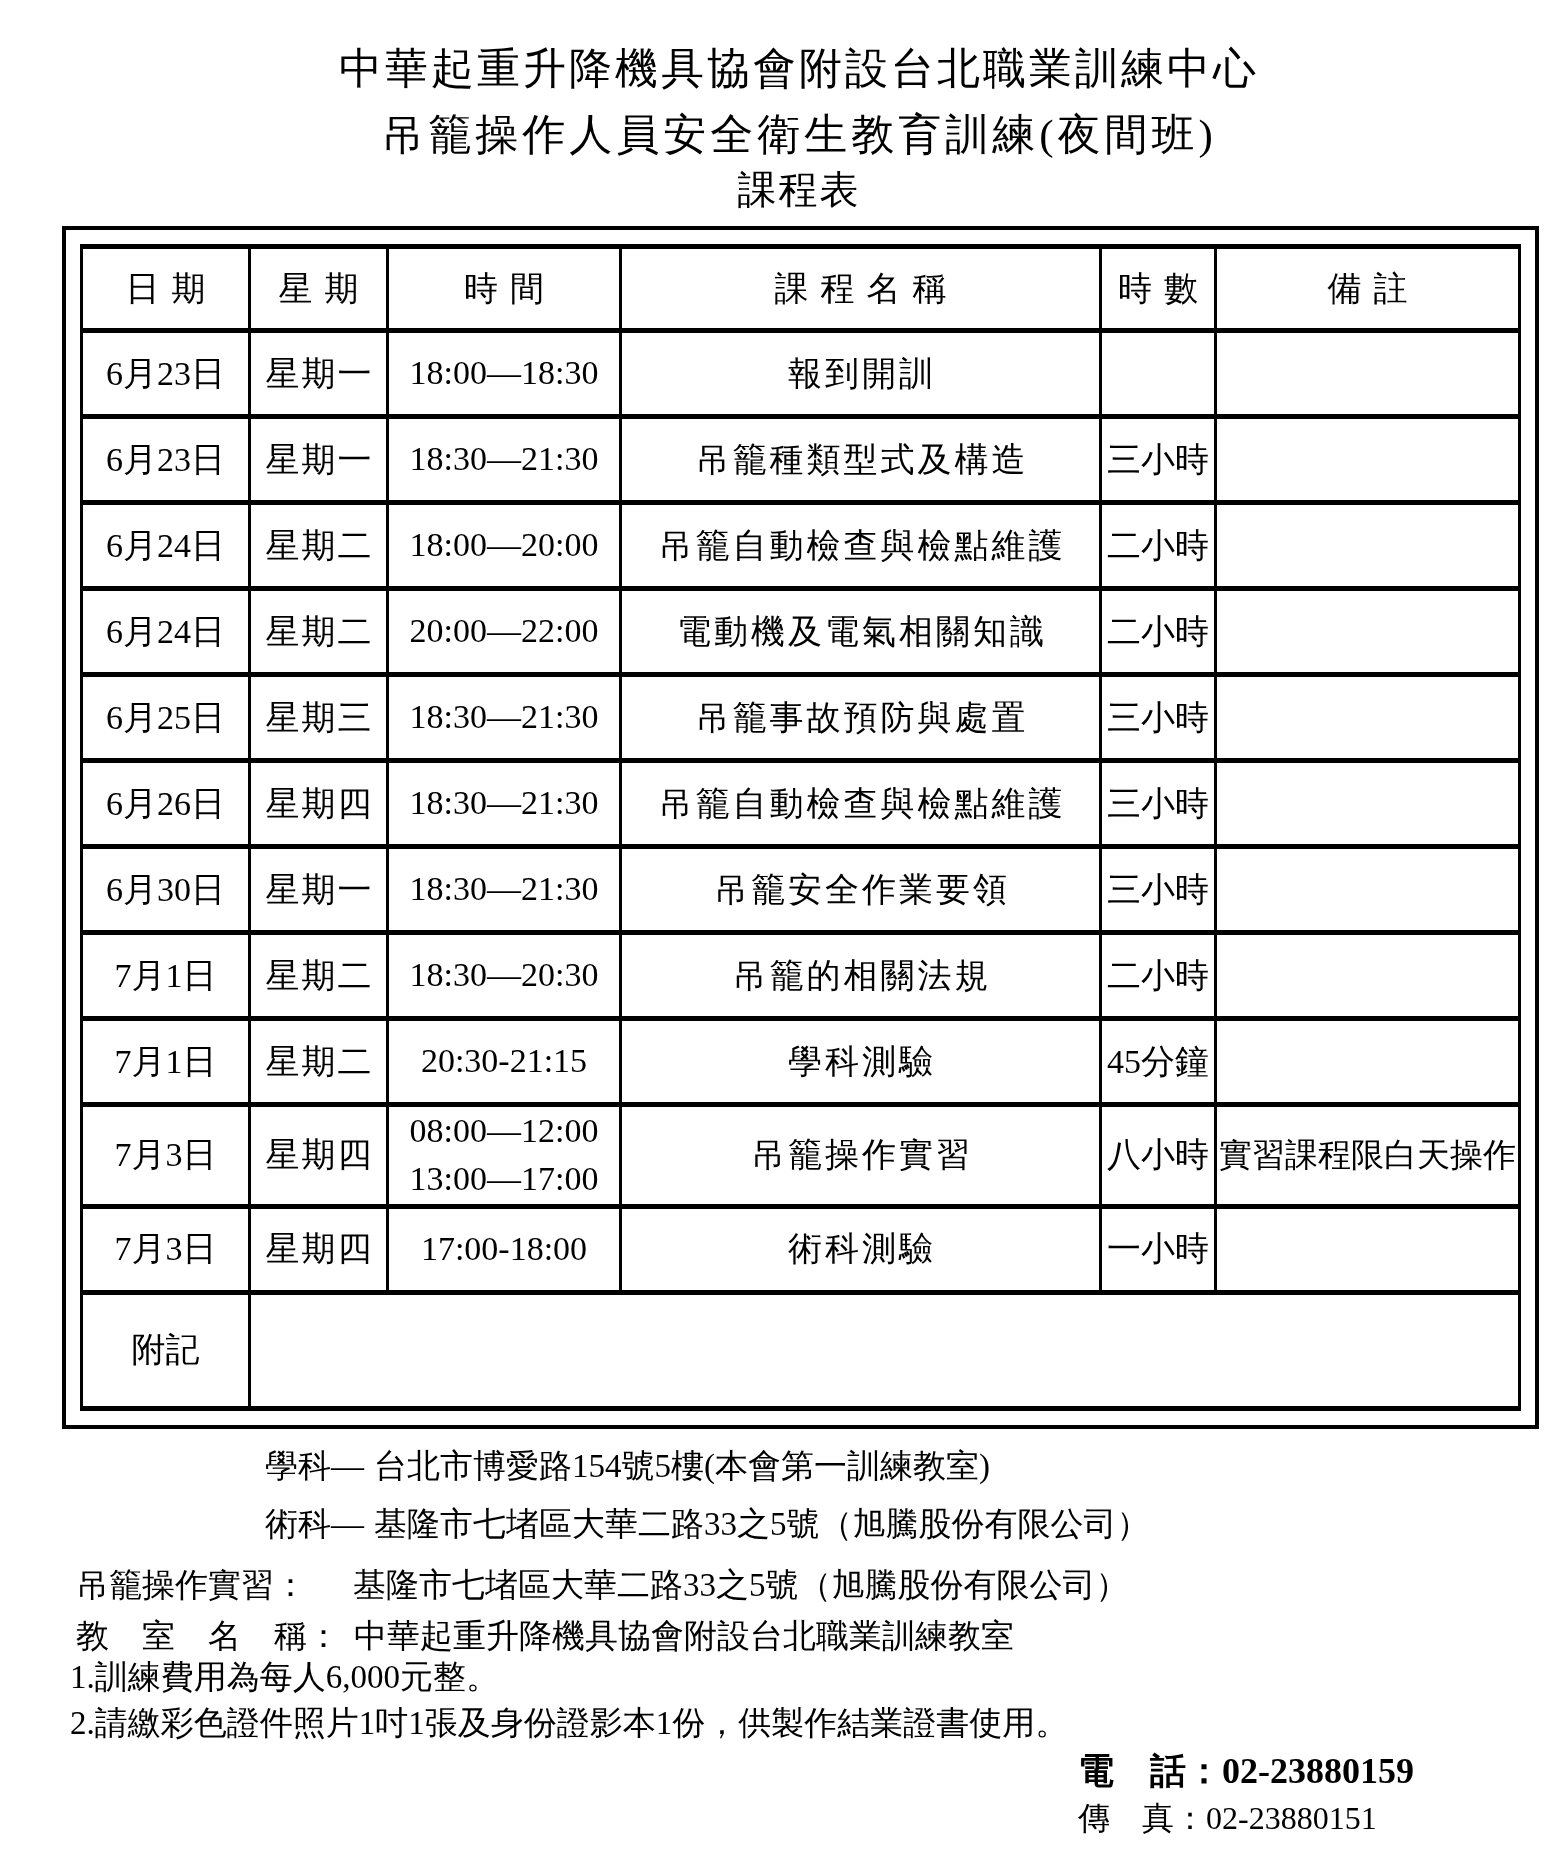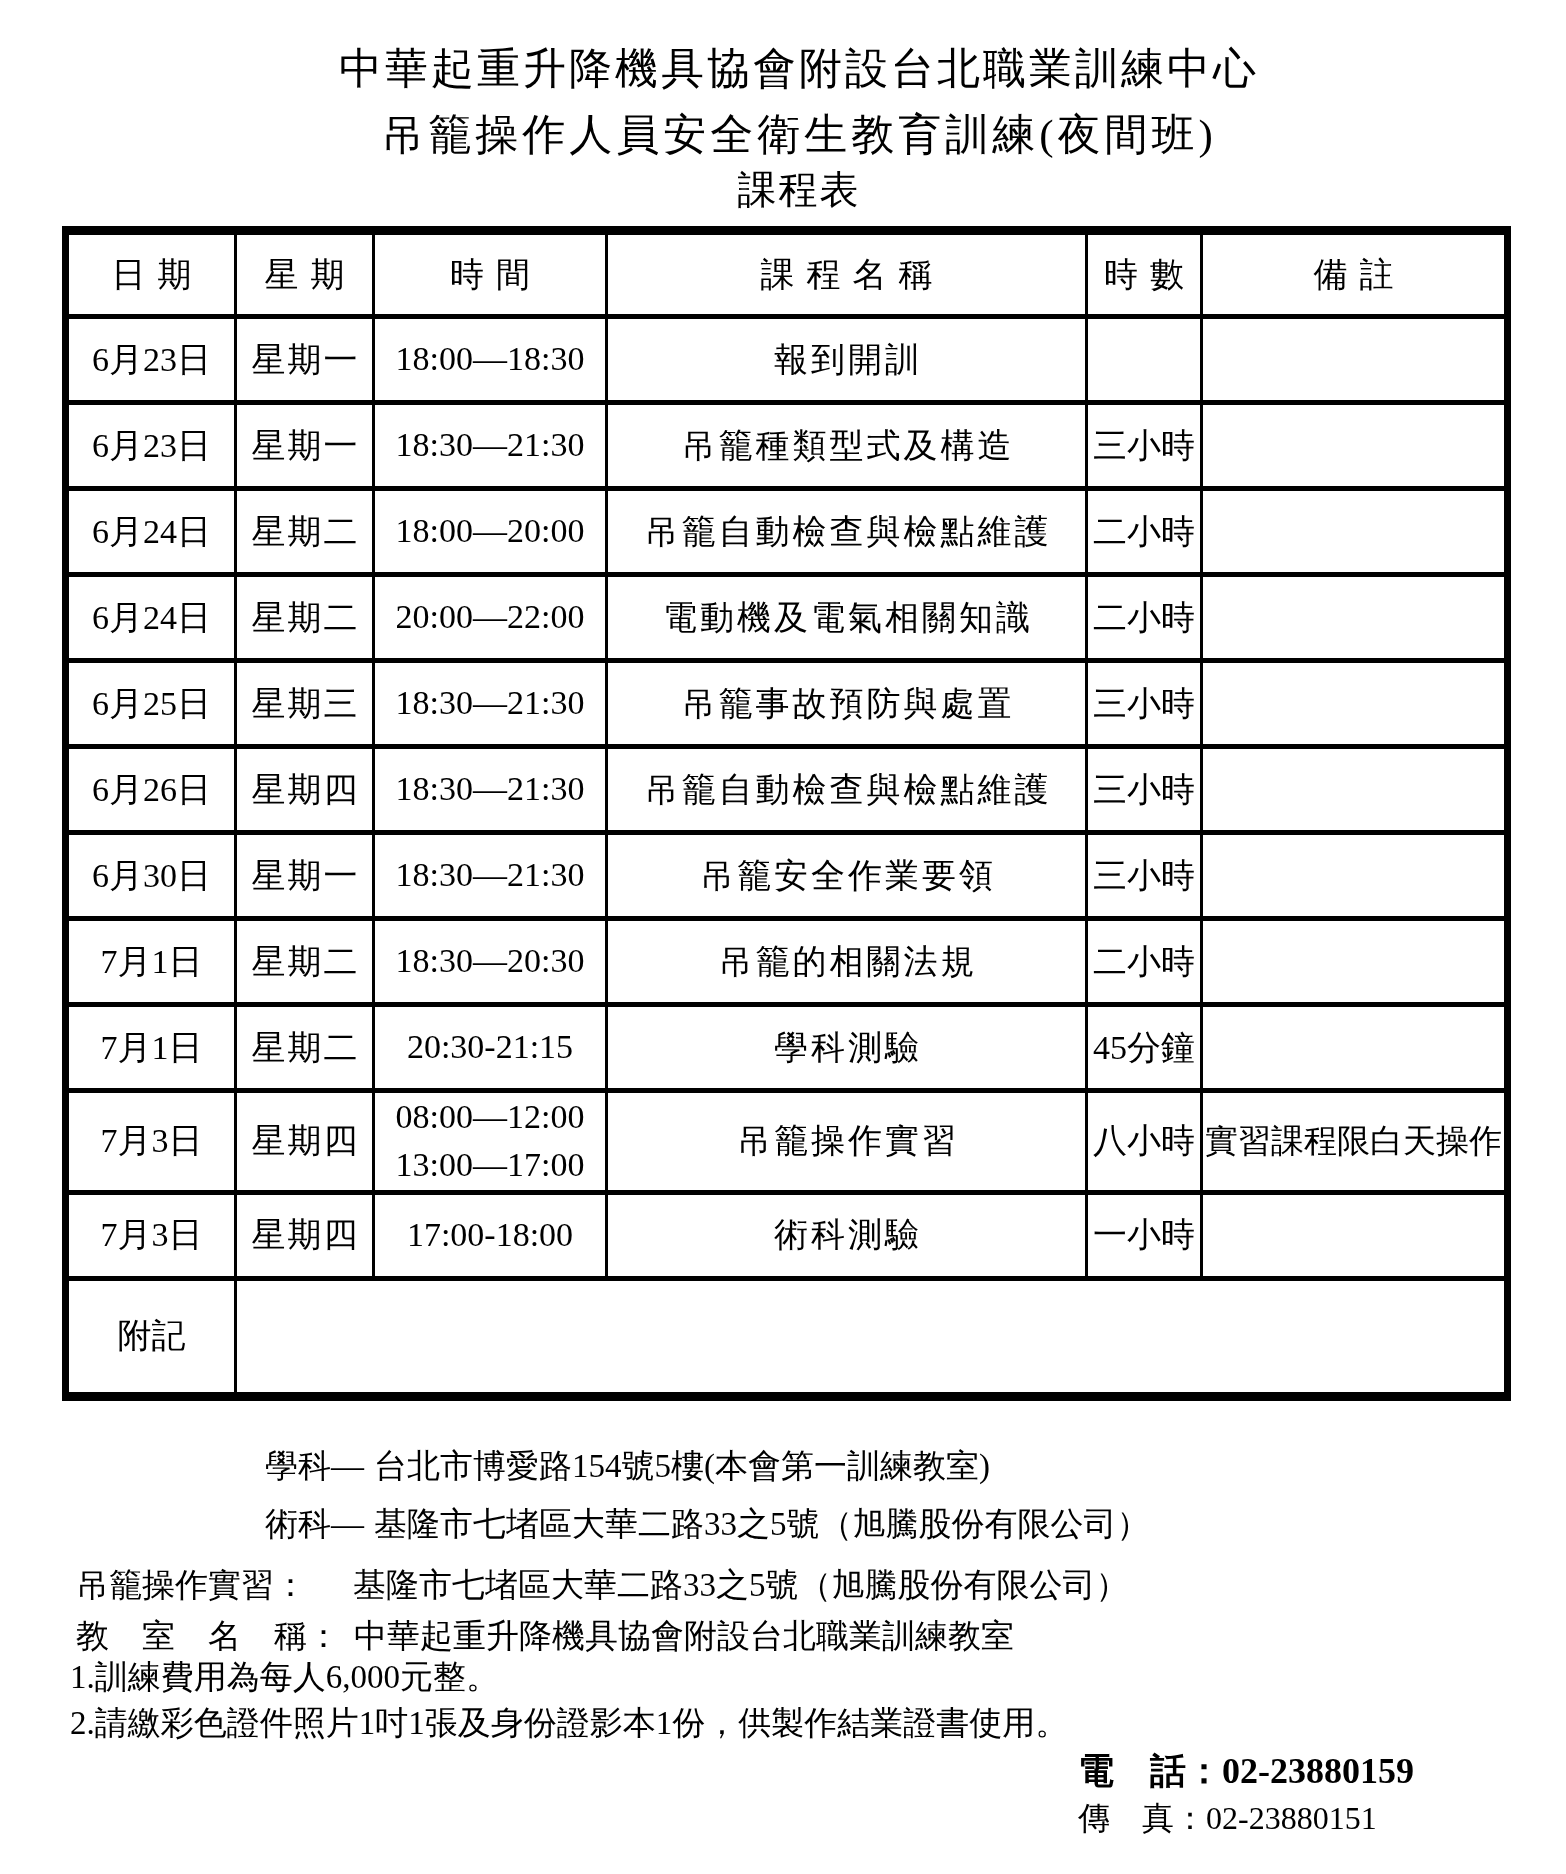"日期" .table-wrap { padding: 0 -> 14px }
